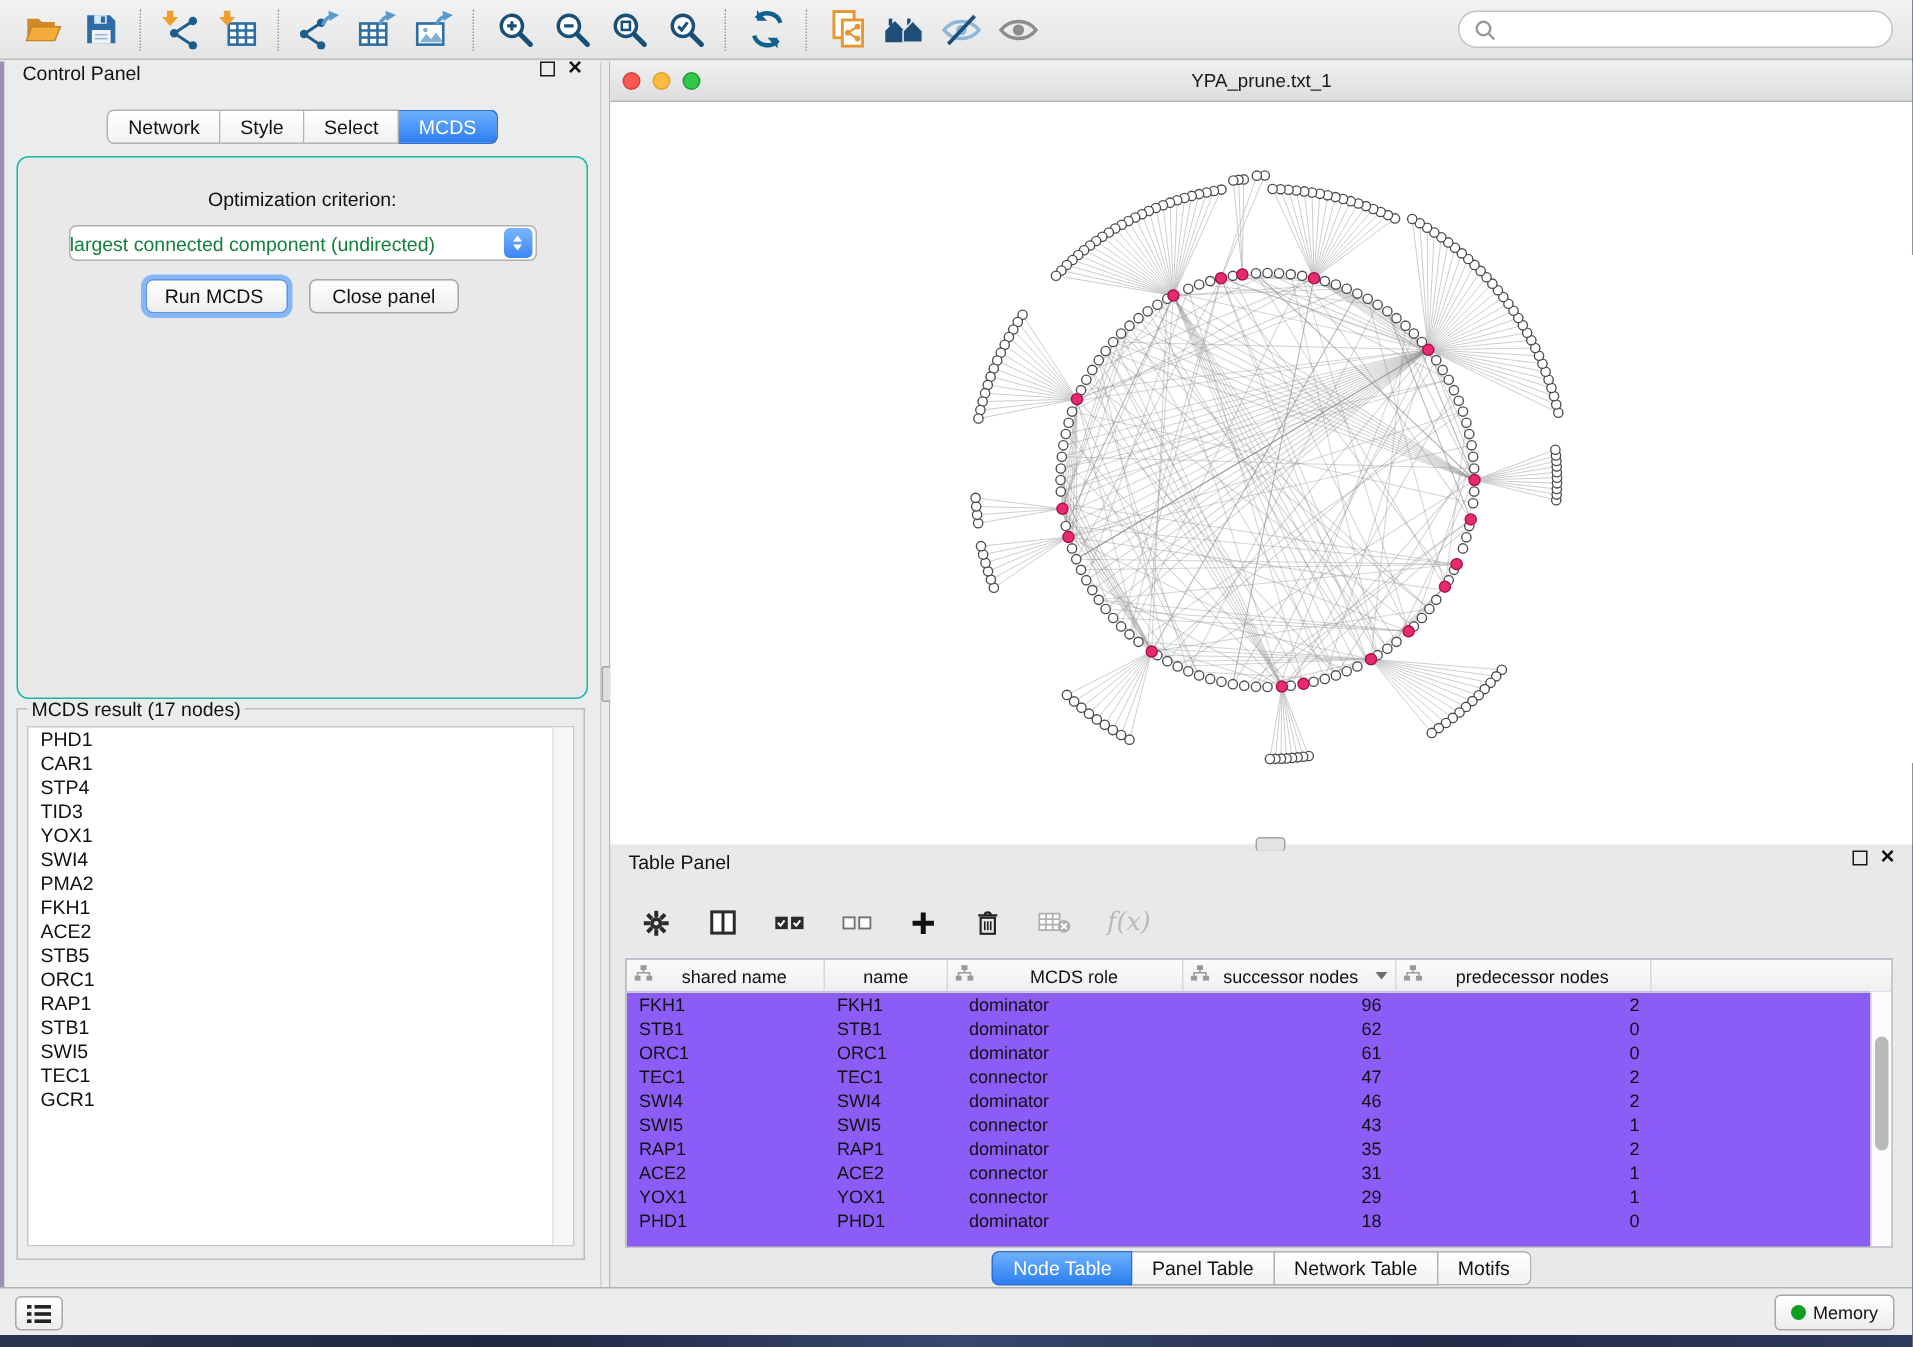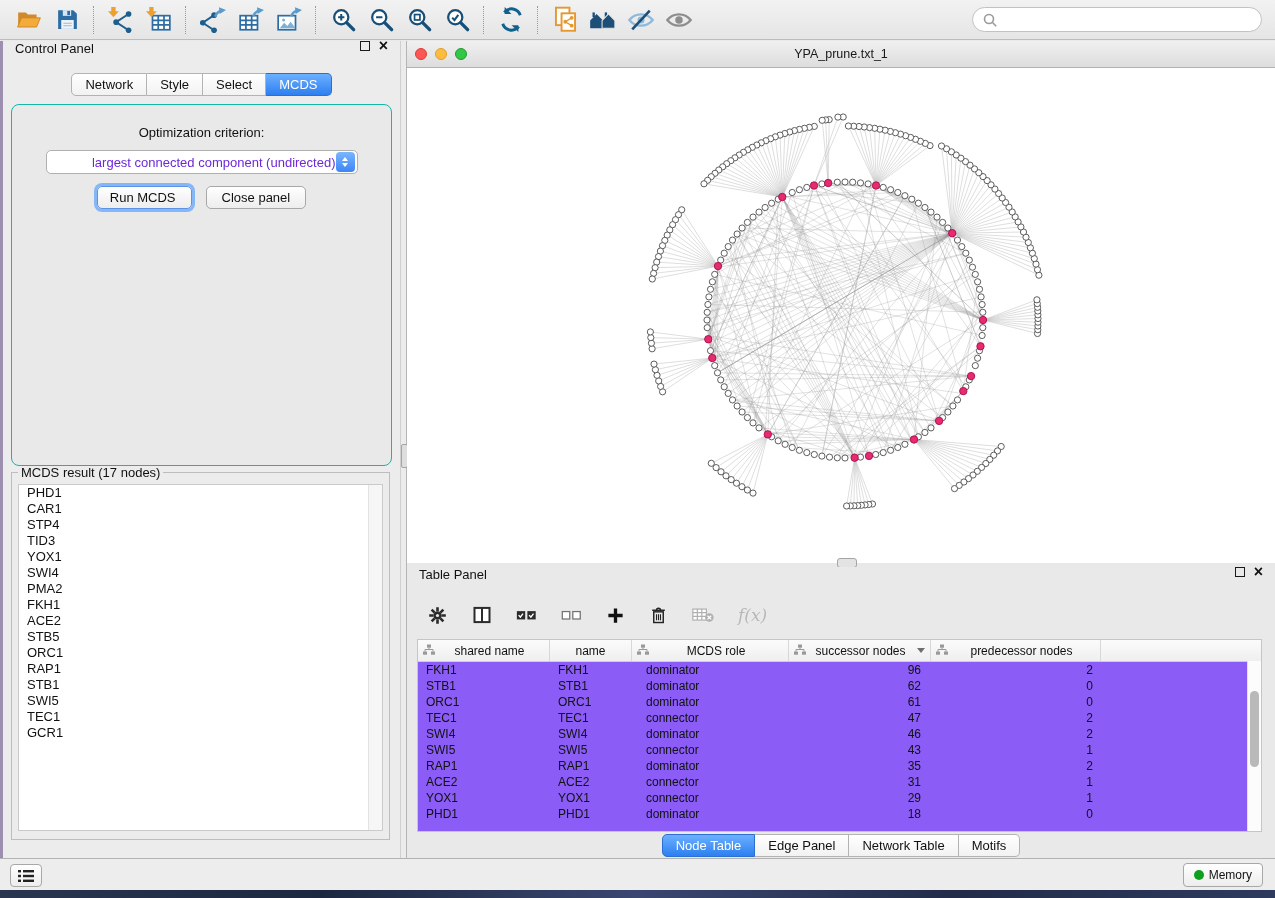"largest connected component (undirected)" .dd-text { color: #6d28d9 -> #15803d; padding-left: 40px -> none; text-align: right -> left }
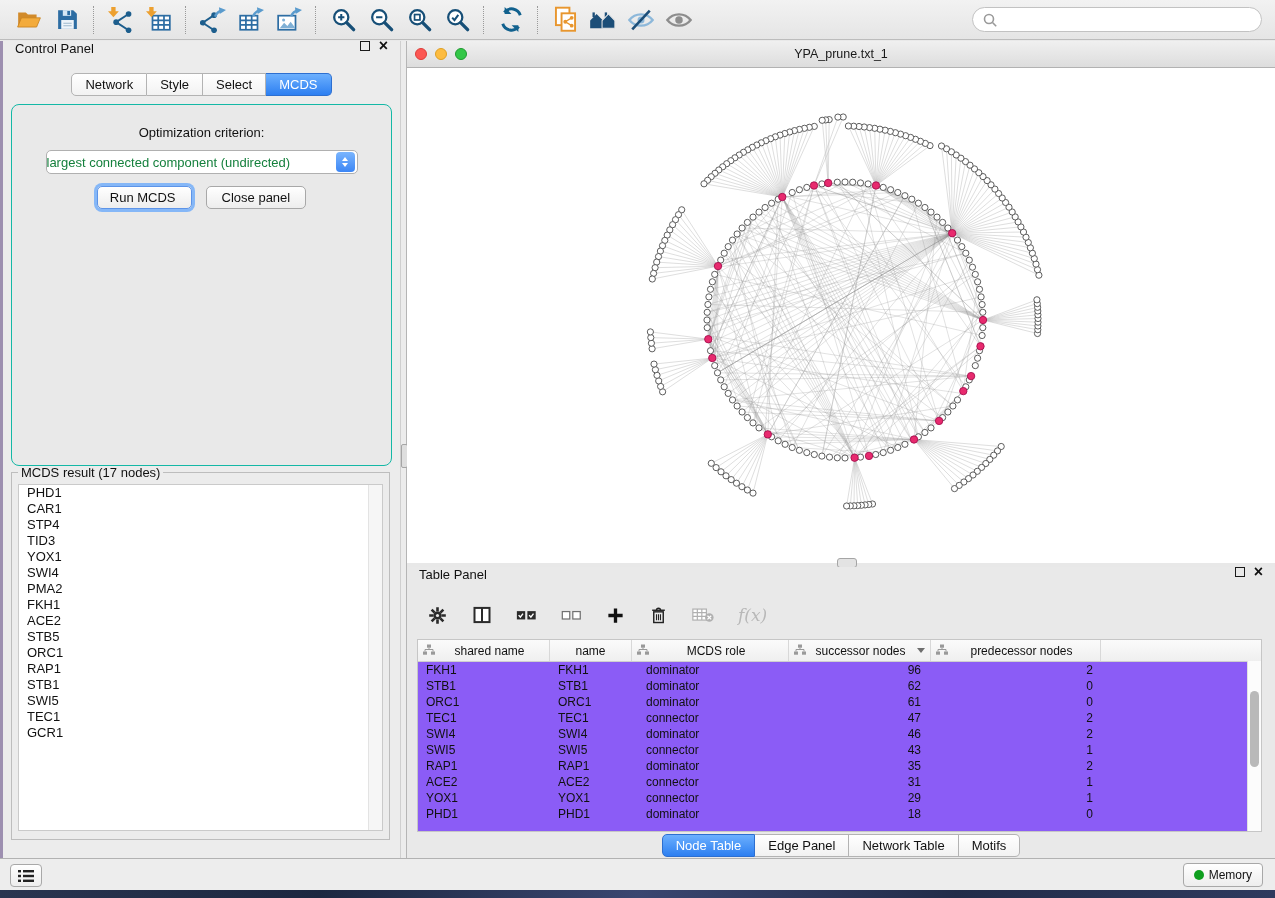"Edge Panel" div.seg-btn { text: Edge Panel -> Panel Table }
